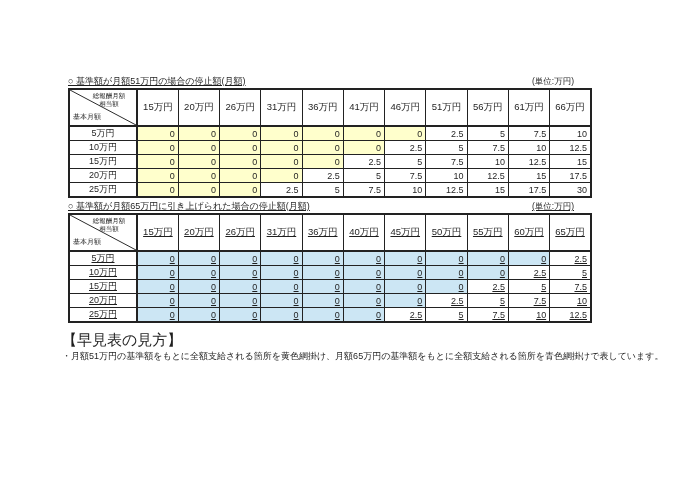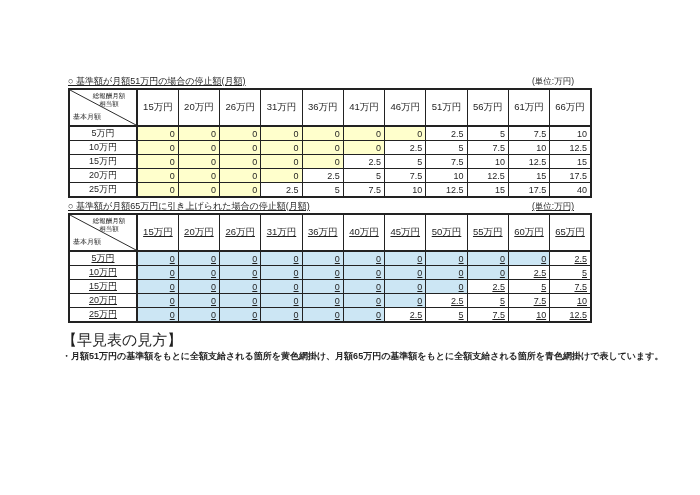"40" td { text: 40 -> 30 }
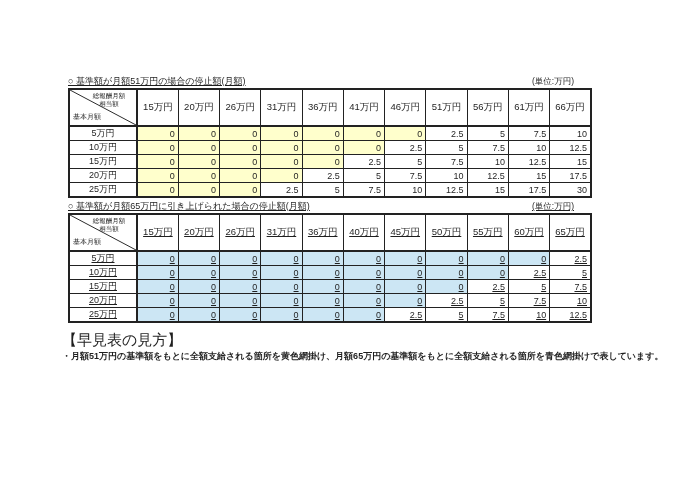"・月額51万円の基準額をもとに全額支給される箇所を黄色網掛け、月額65万円の基準" .note-line { font-weight: bold -> none }
